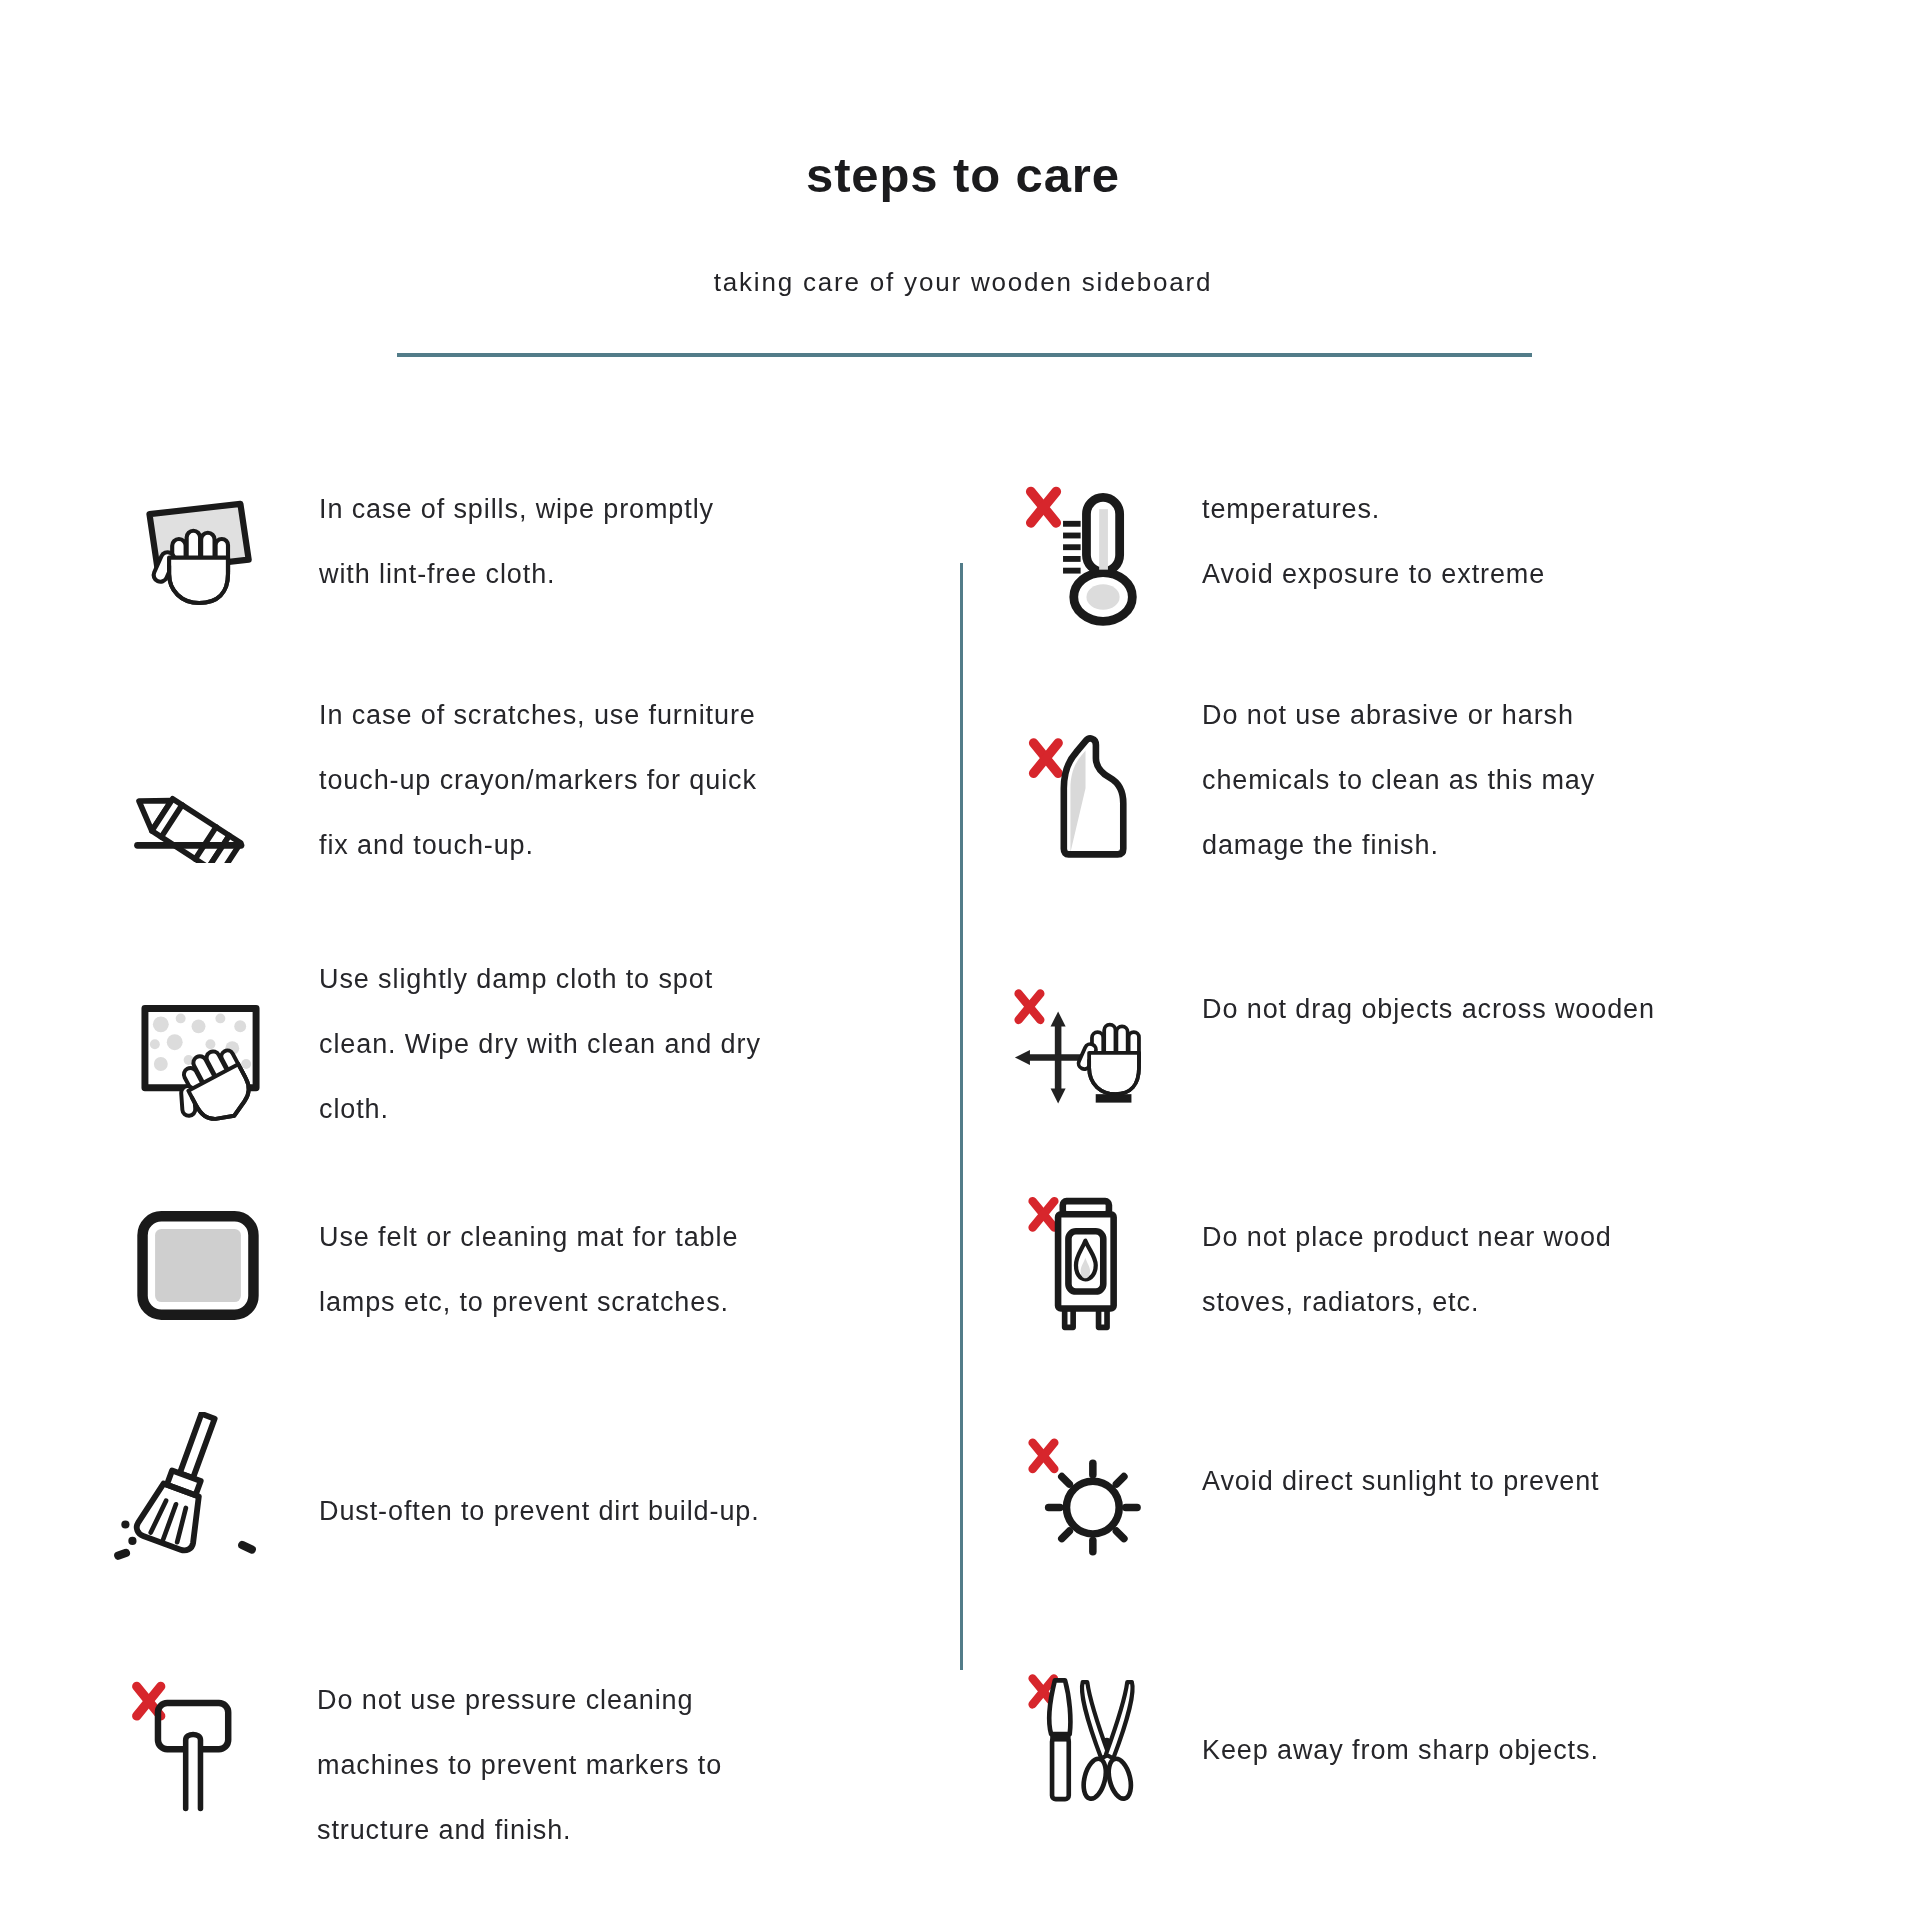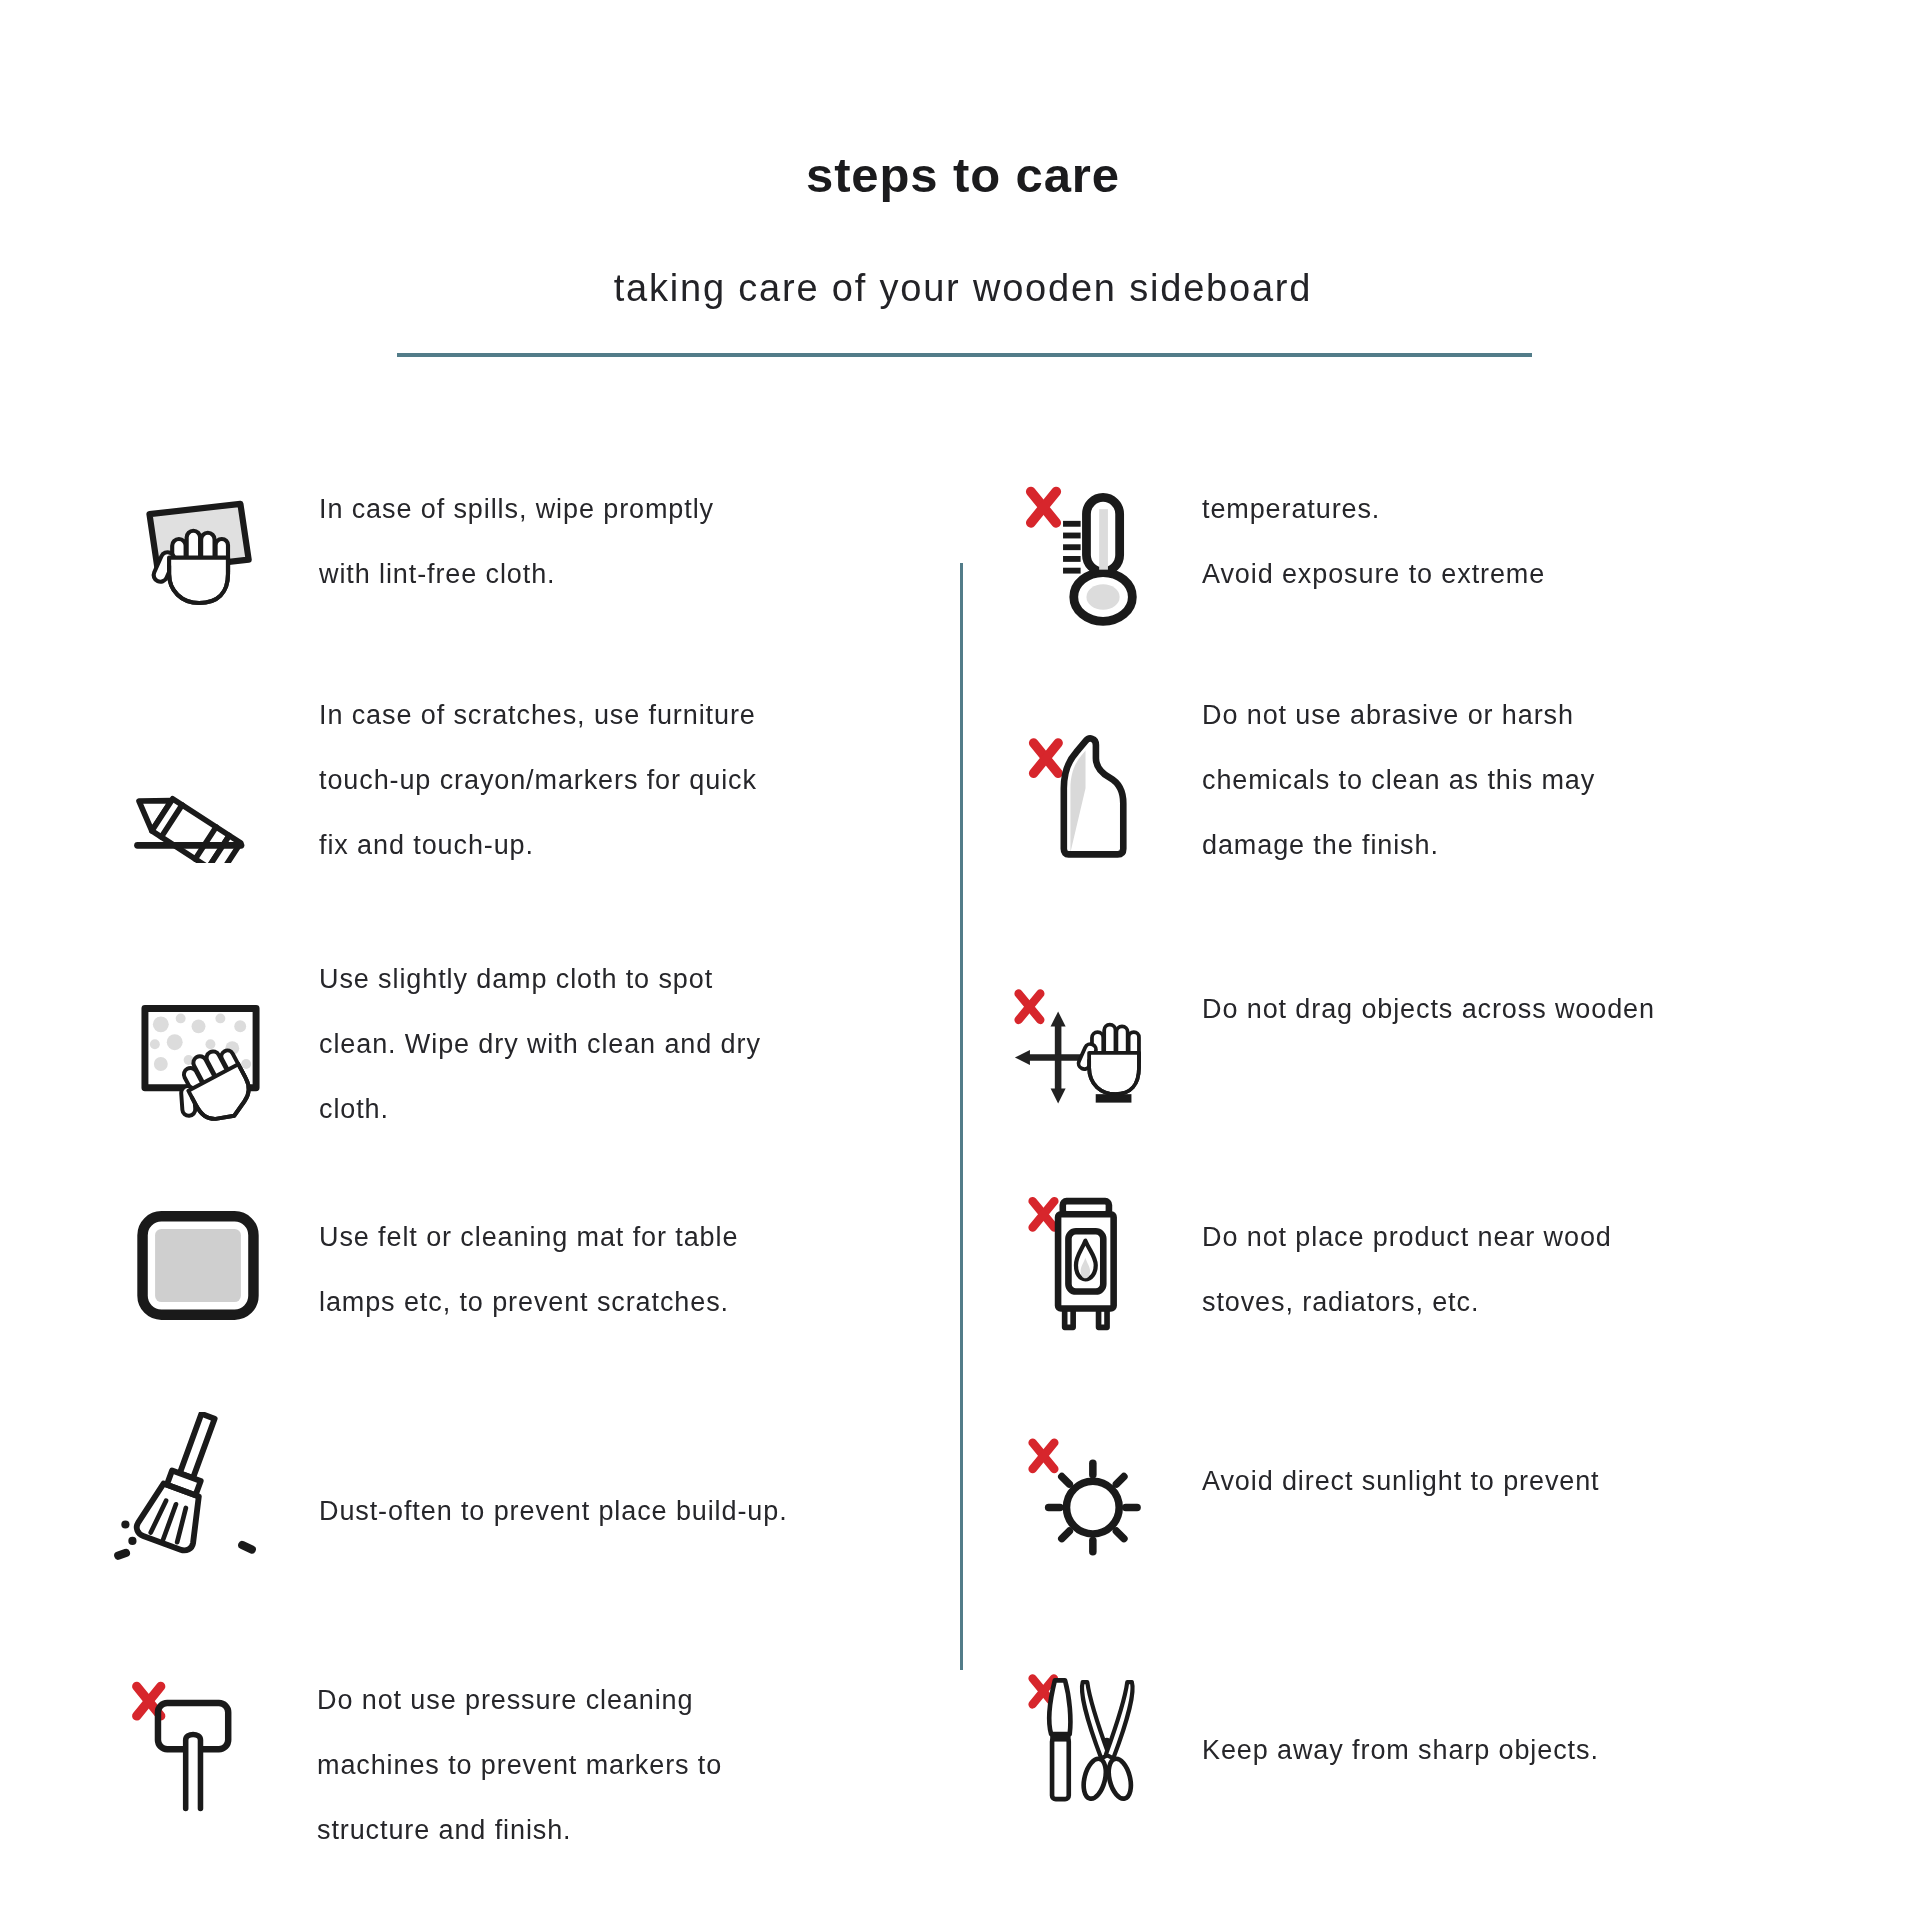"taking care of your wooden" .page-subtitle { font-size: 38px -> 26px }
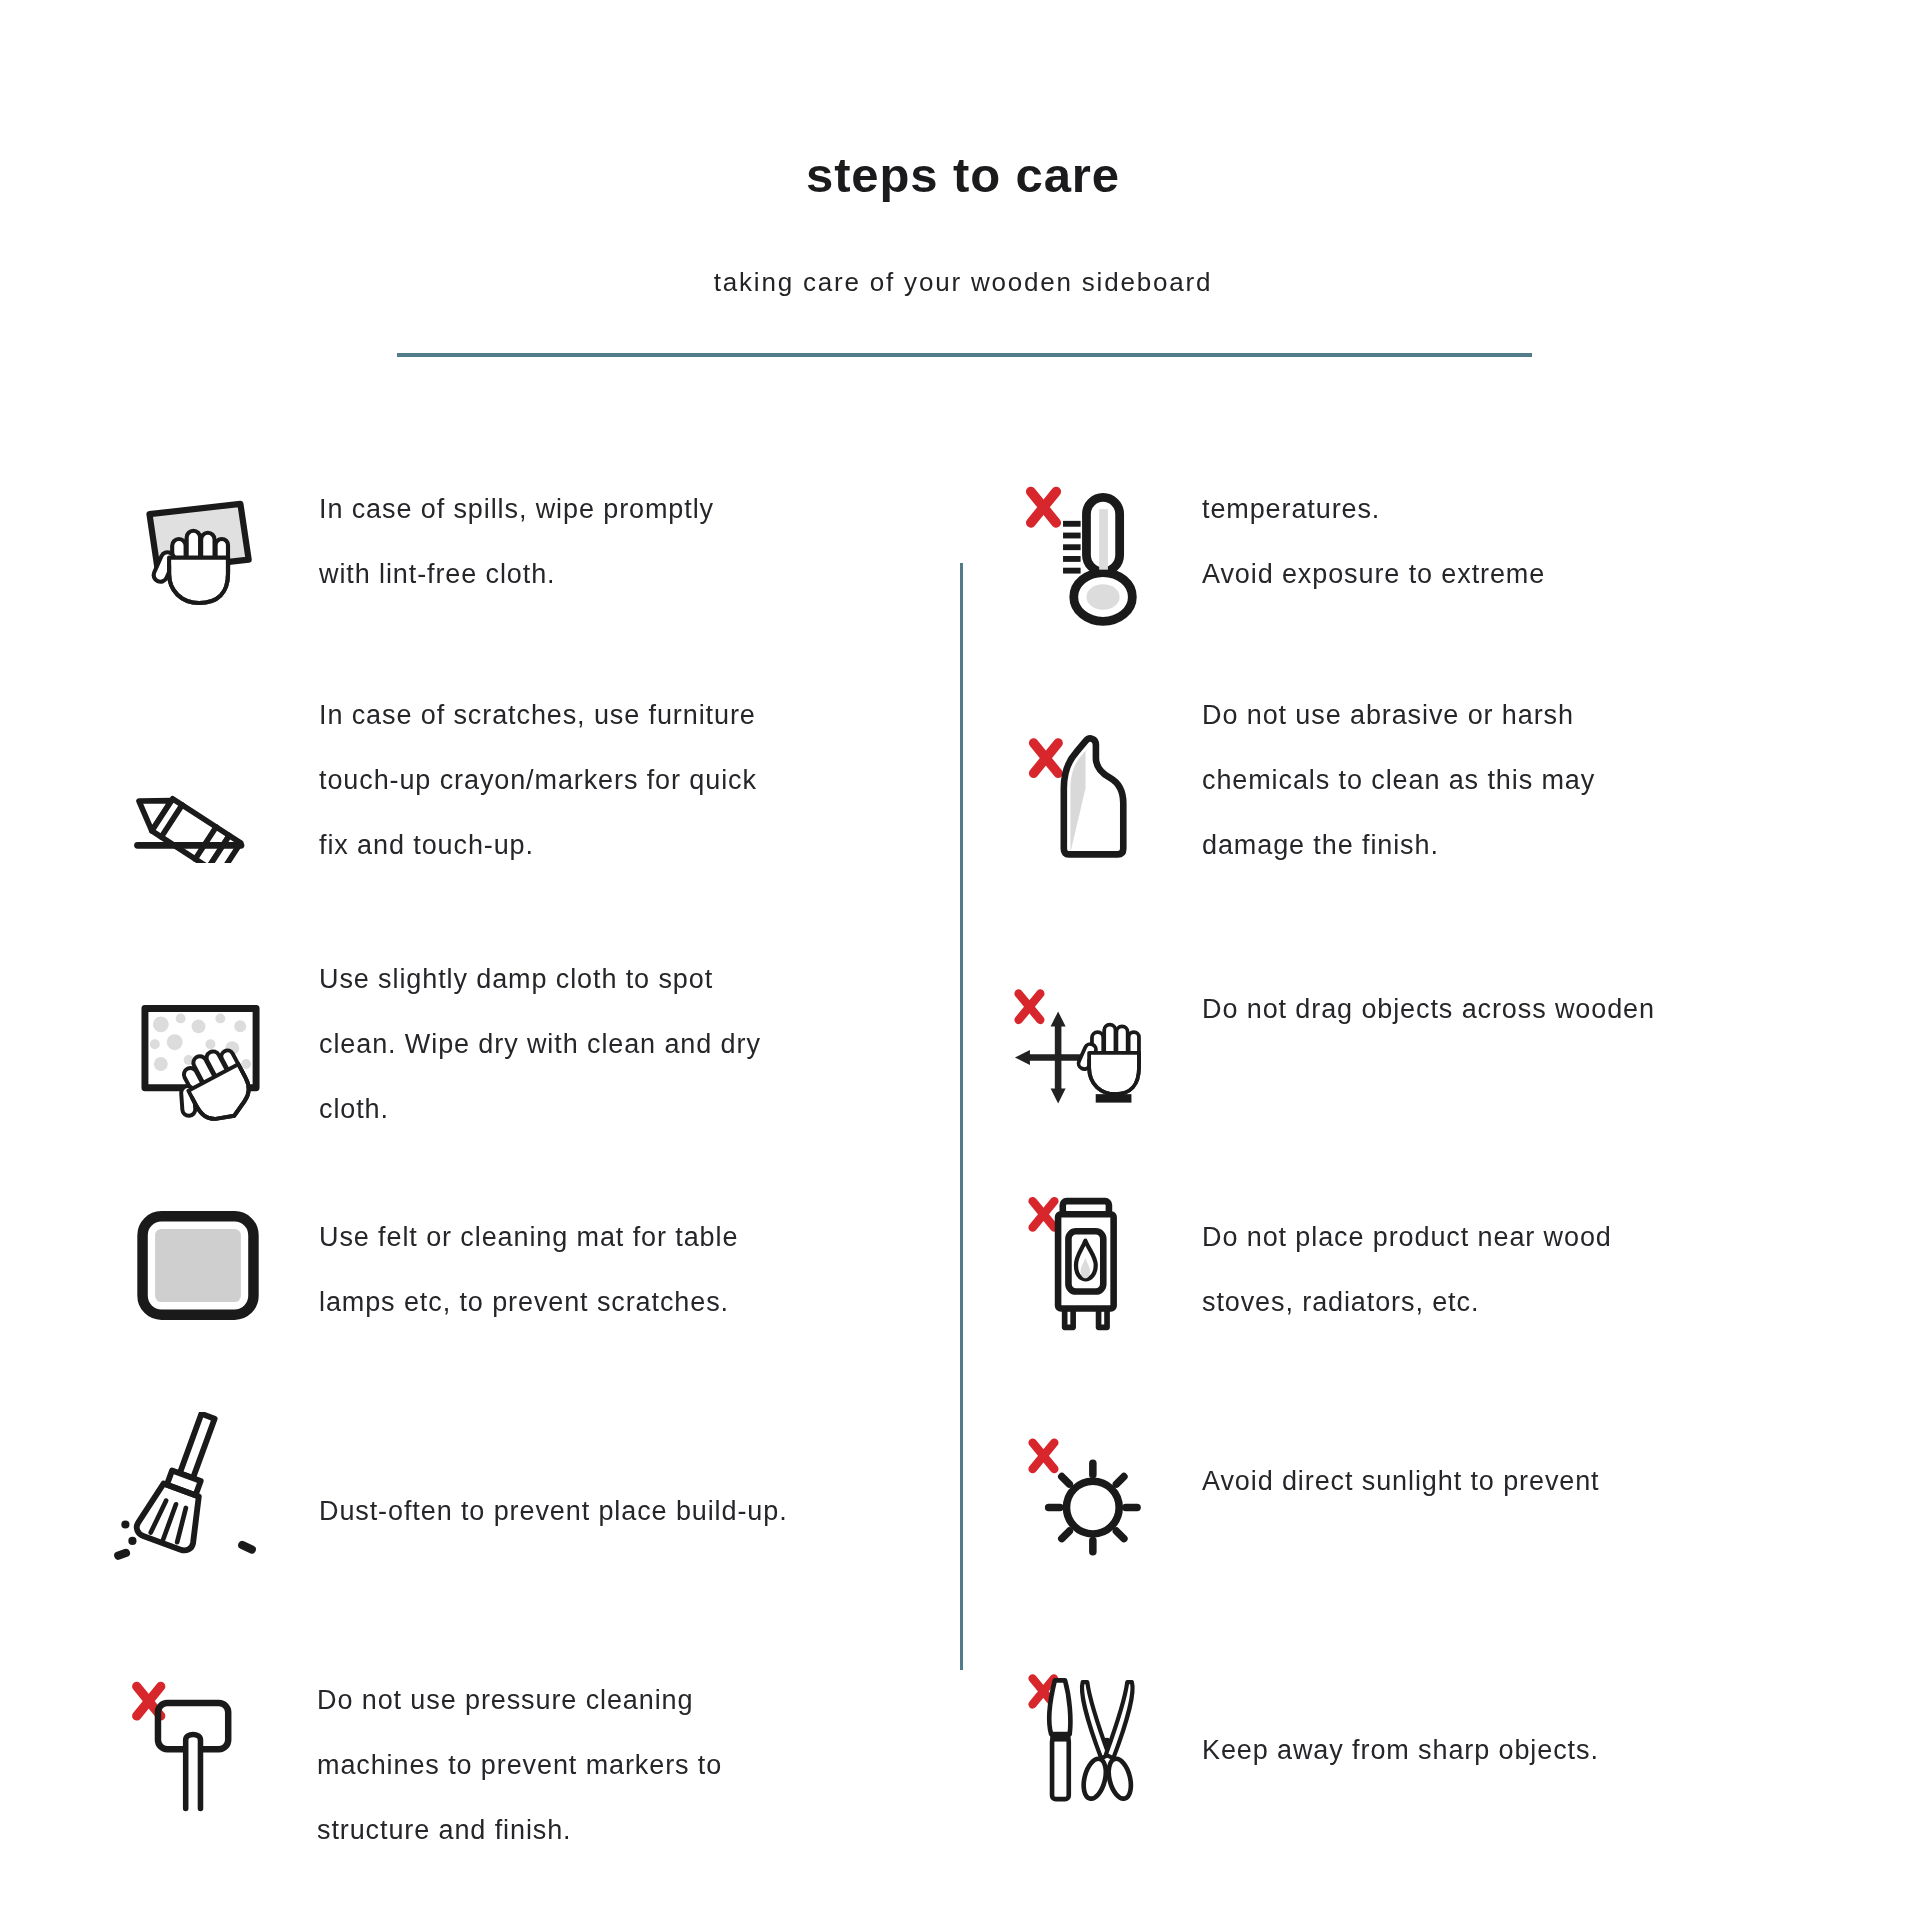"Dust-often to prevent place build-up." div { text: place -> dirt }
